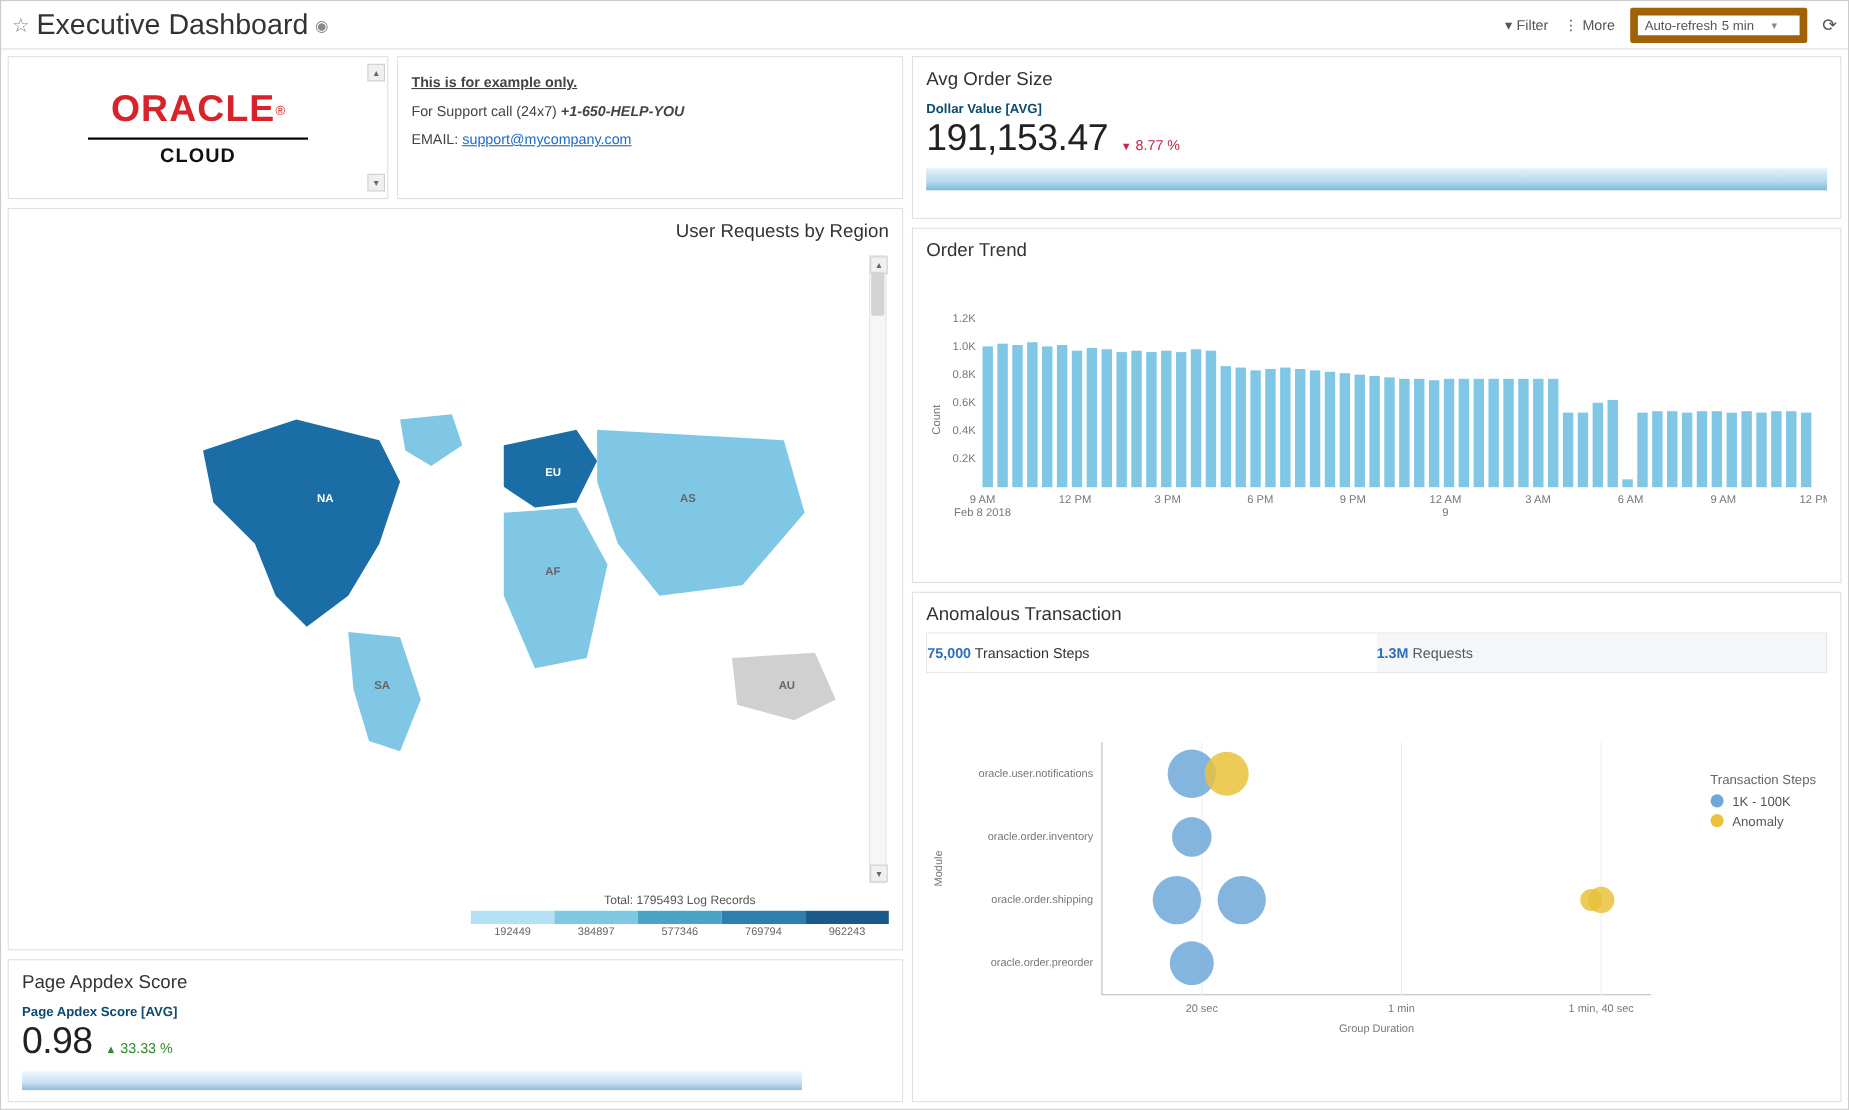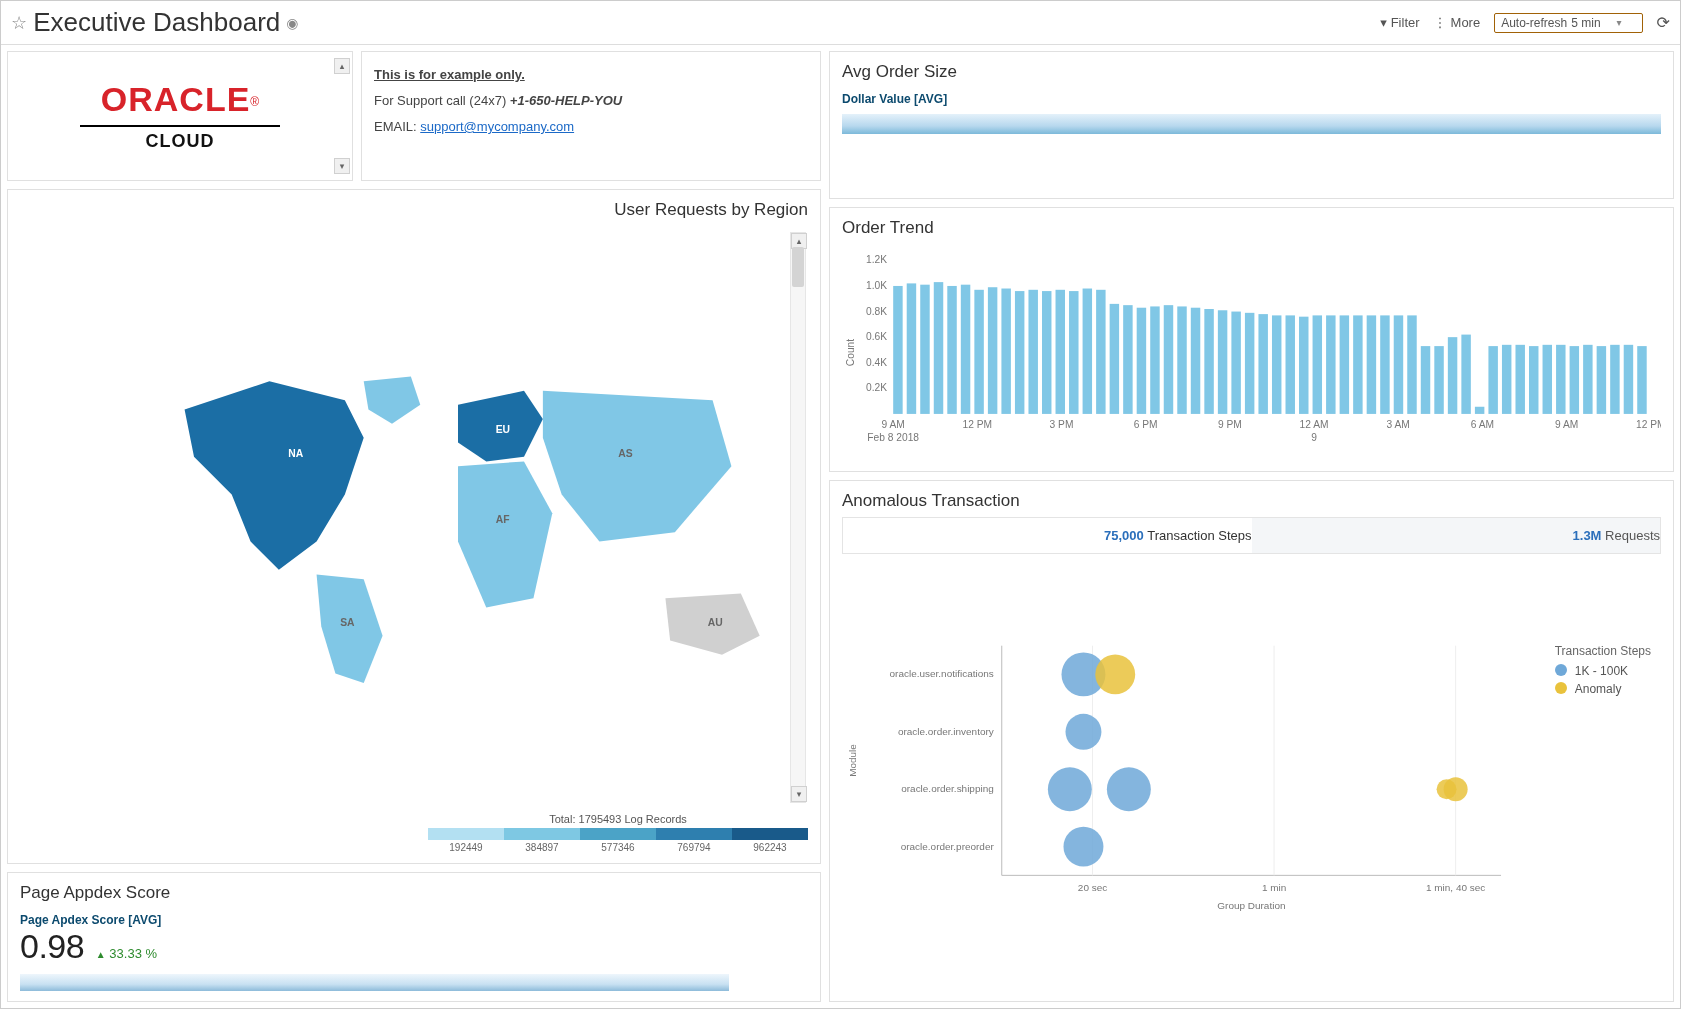"Auto-refresh" .refresh-select { border: 1px solid #a16207 -> 7px solid #a16207 }
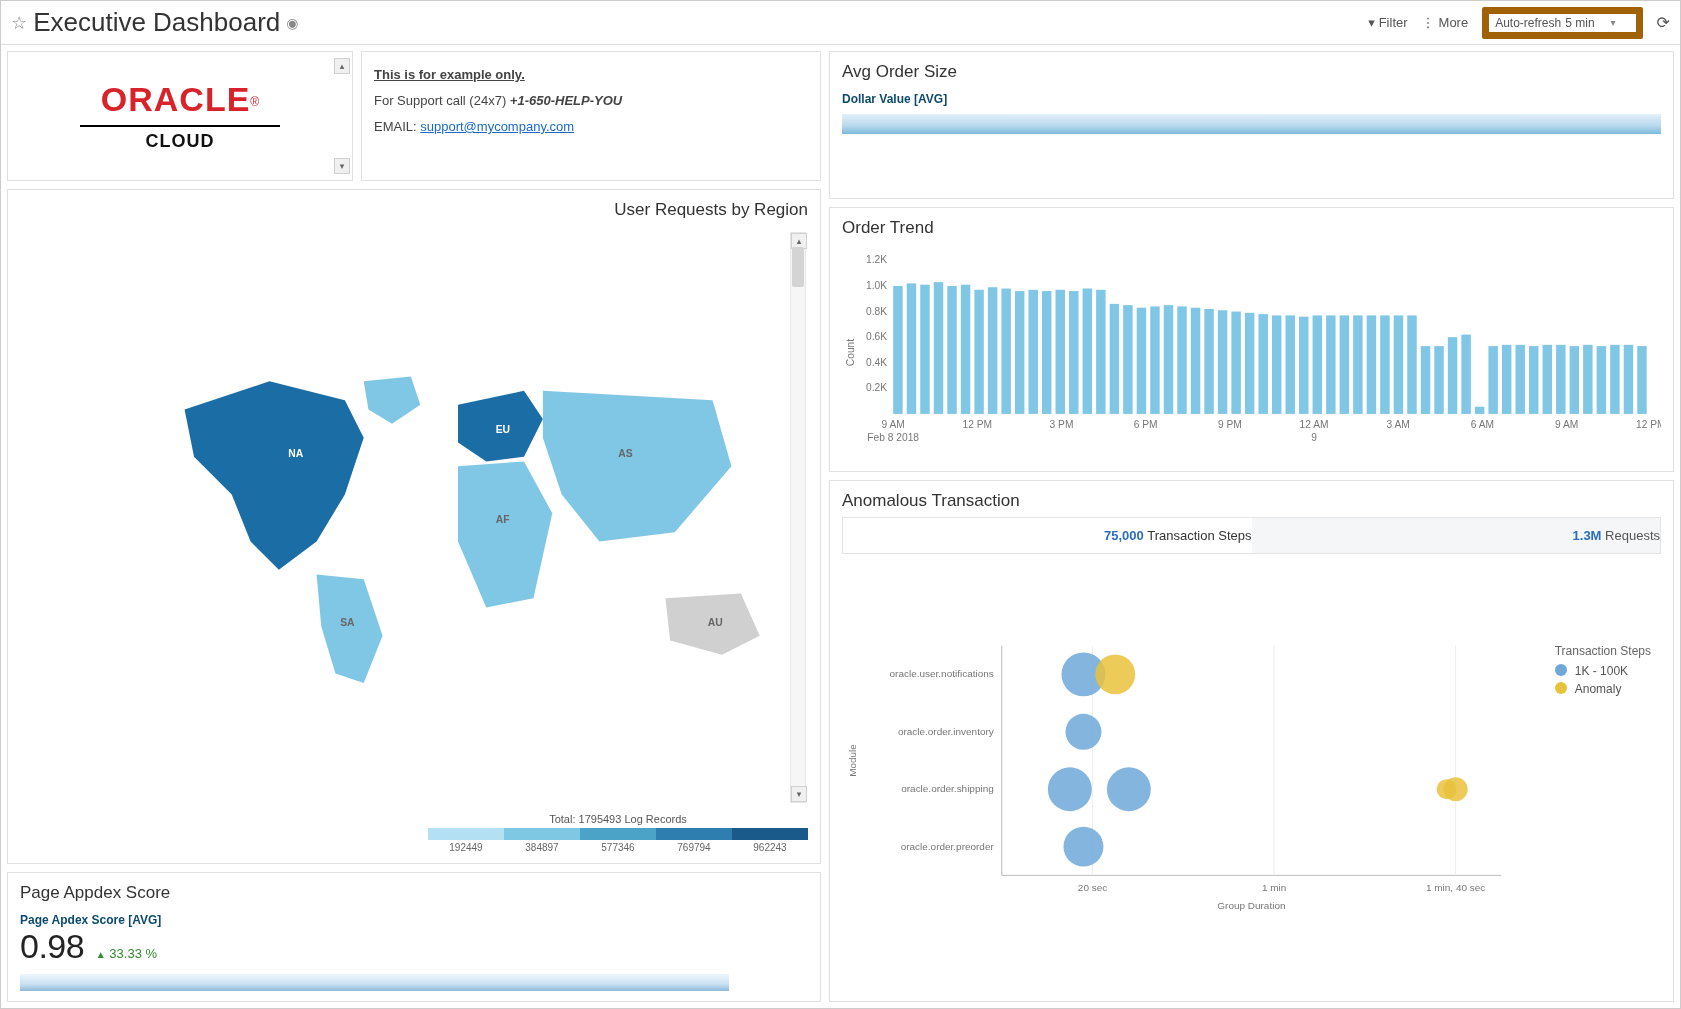"191,153.47 ▼ 8.77 %" div { html: none -> <div> <span>191,153.47</span> <span><span>▼</span> <span>8.77 %</span></span> </div> }
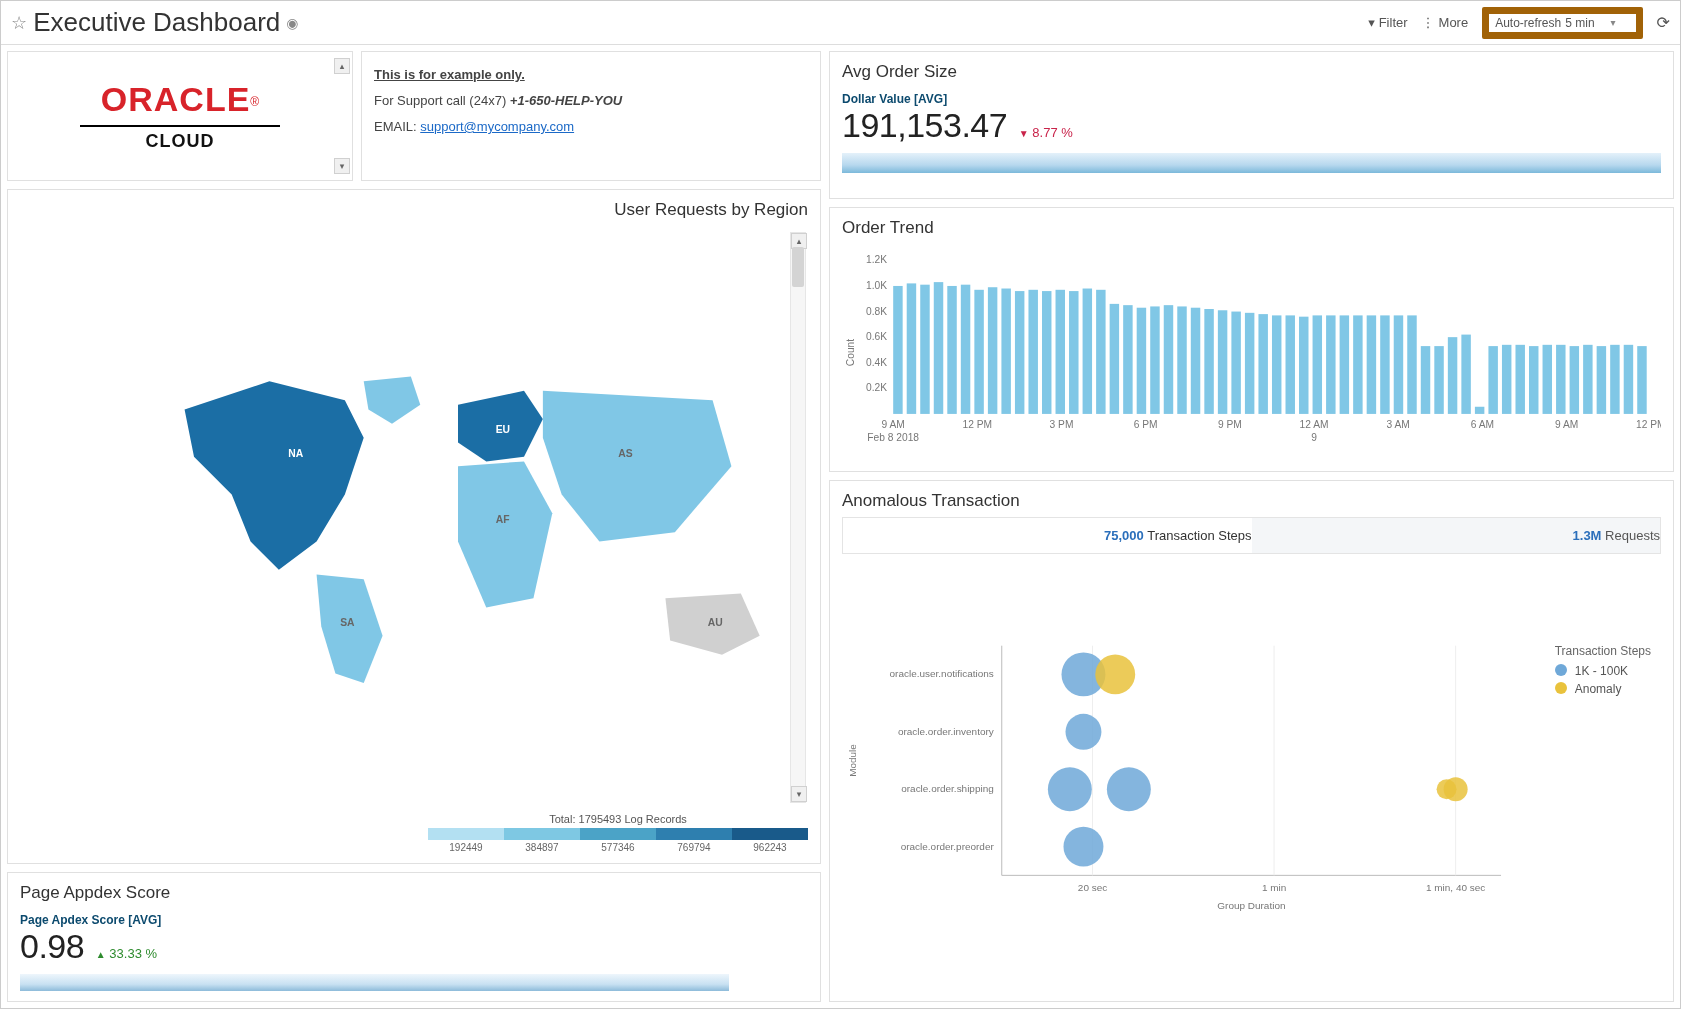"Order Trend" .order-trend-card { height: 265px -> 323px }
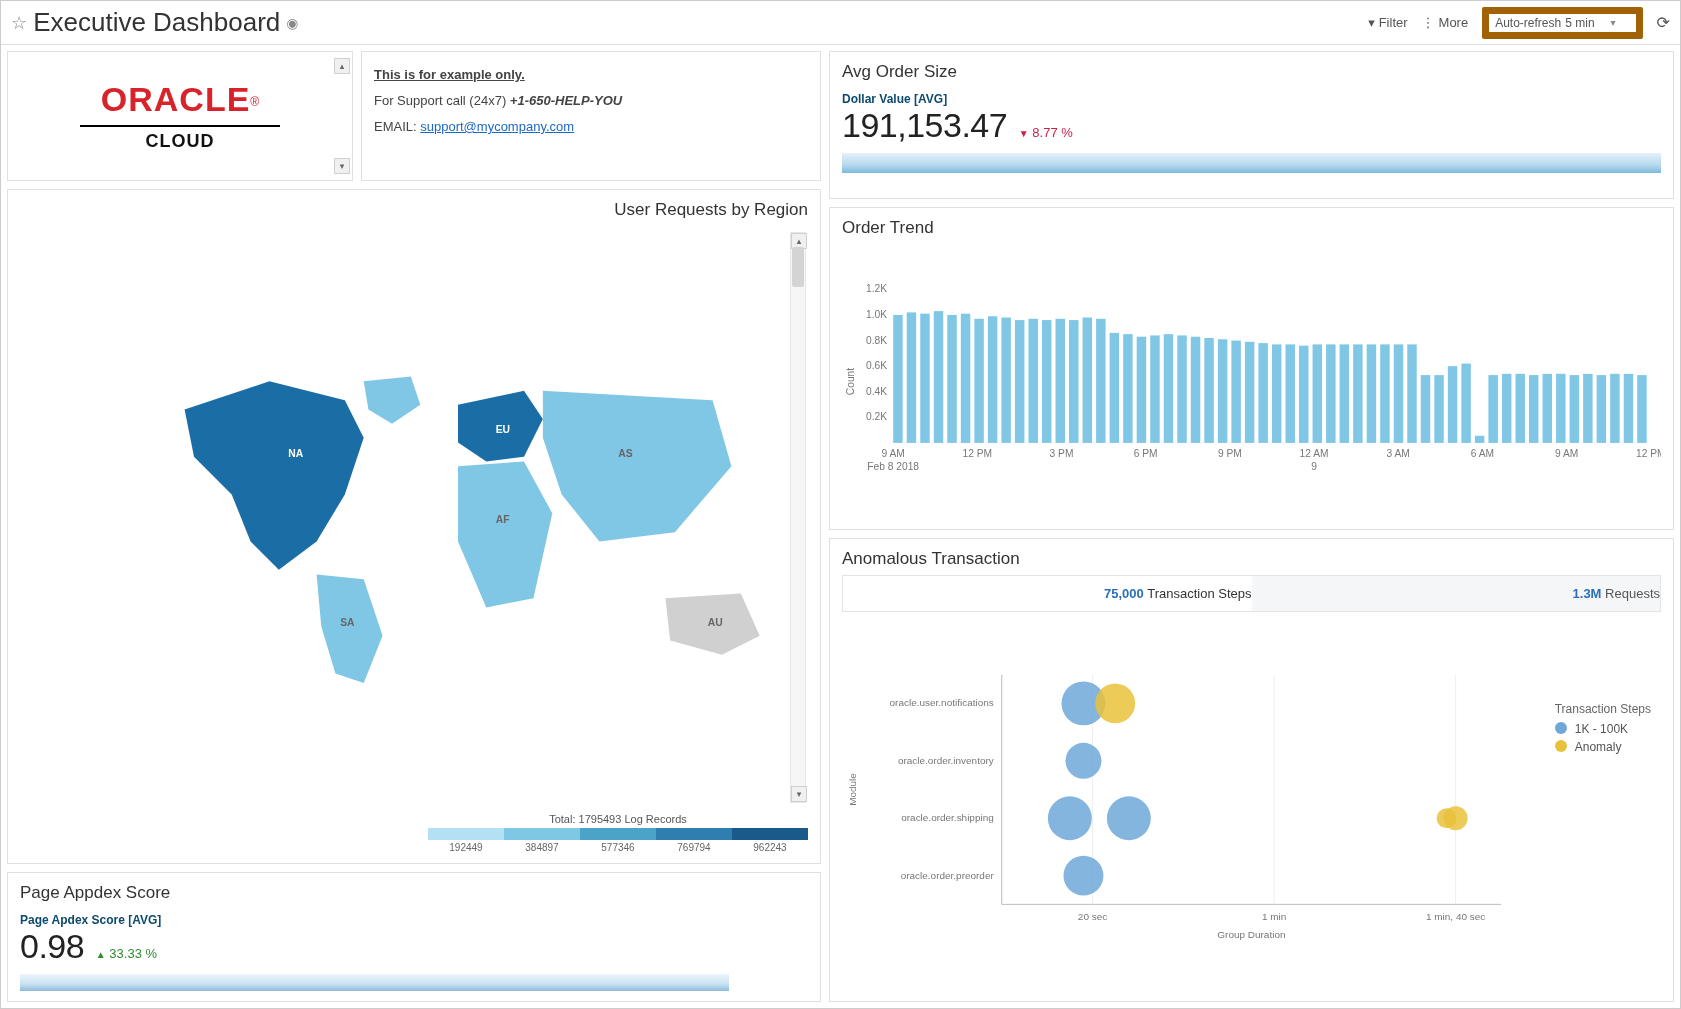"75,000 Transaction Steps" .tab { text-align: right -> left }
